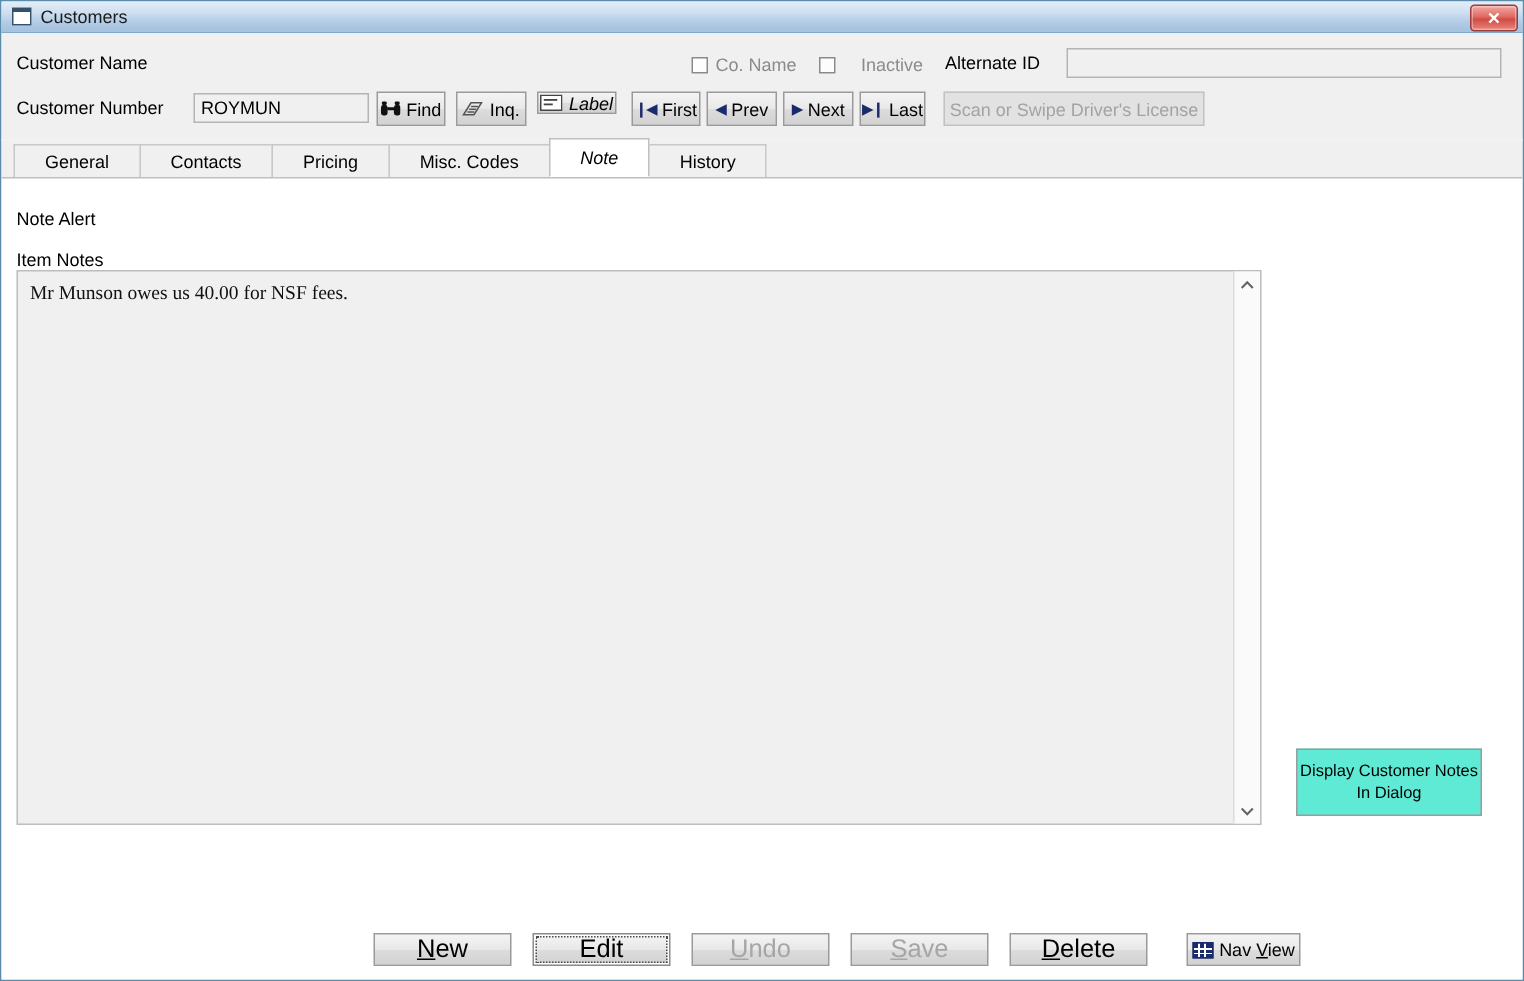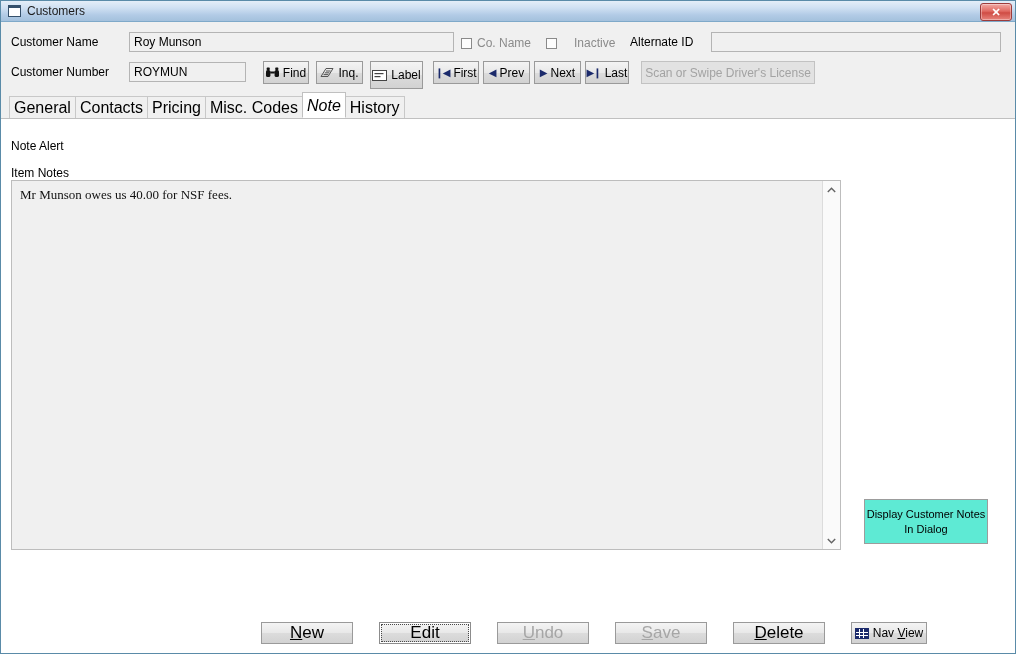"Roy Munson" input.txtfield { html: <input> -> none }
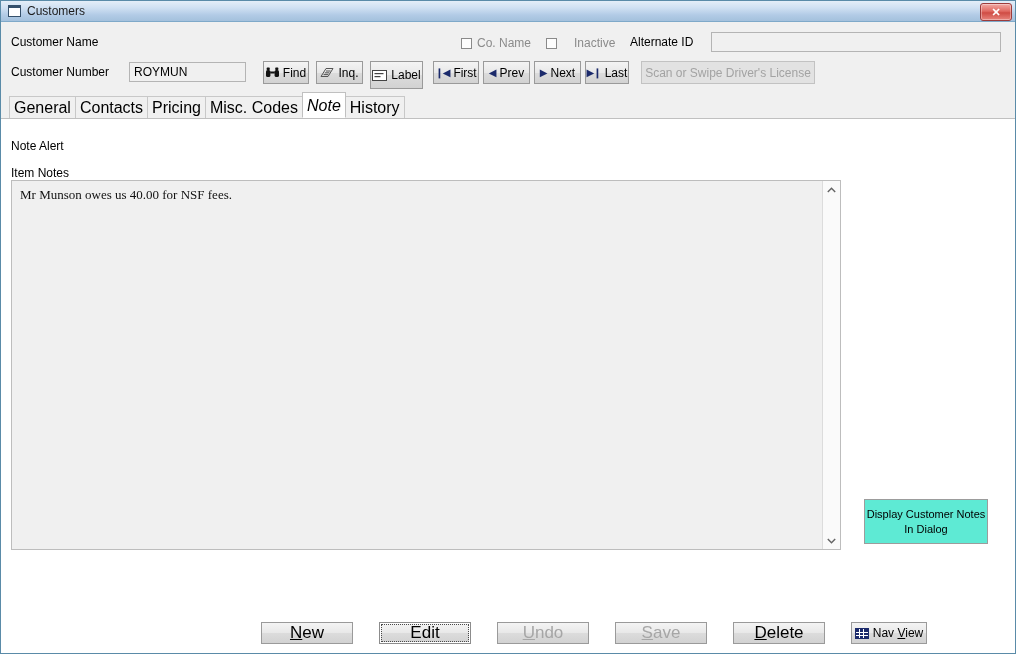"Find" .btn { margin-left: 12px -> none }
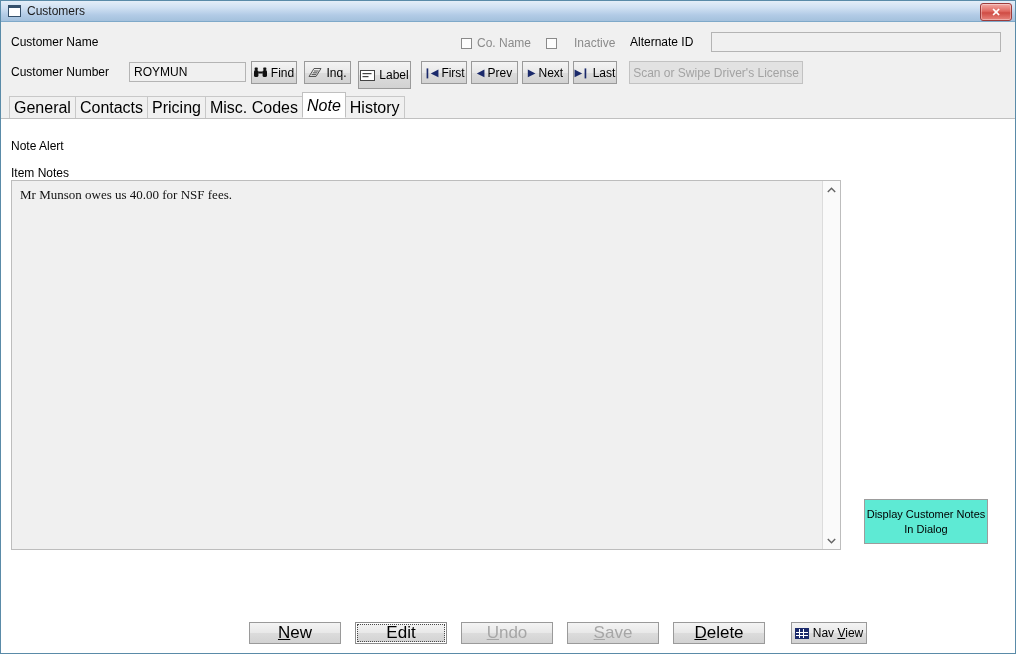"Label" div.btn { font-style: none -> italic; height: 28px -> 15px }
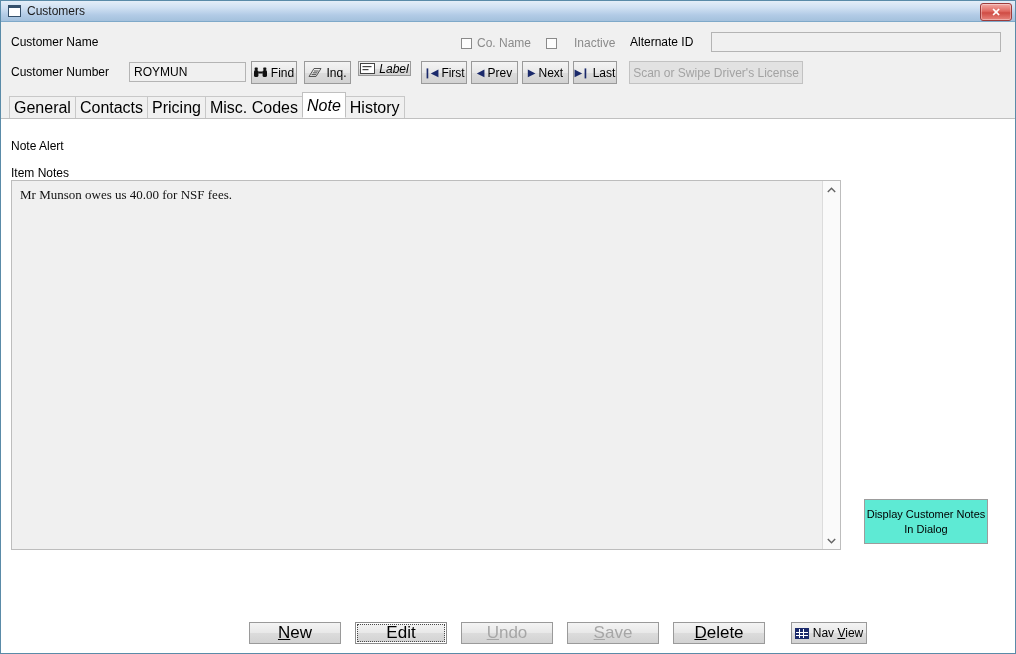"General" .tab { font-size: 16px -> 12px; padding: 0 4px -> 0 20px }
